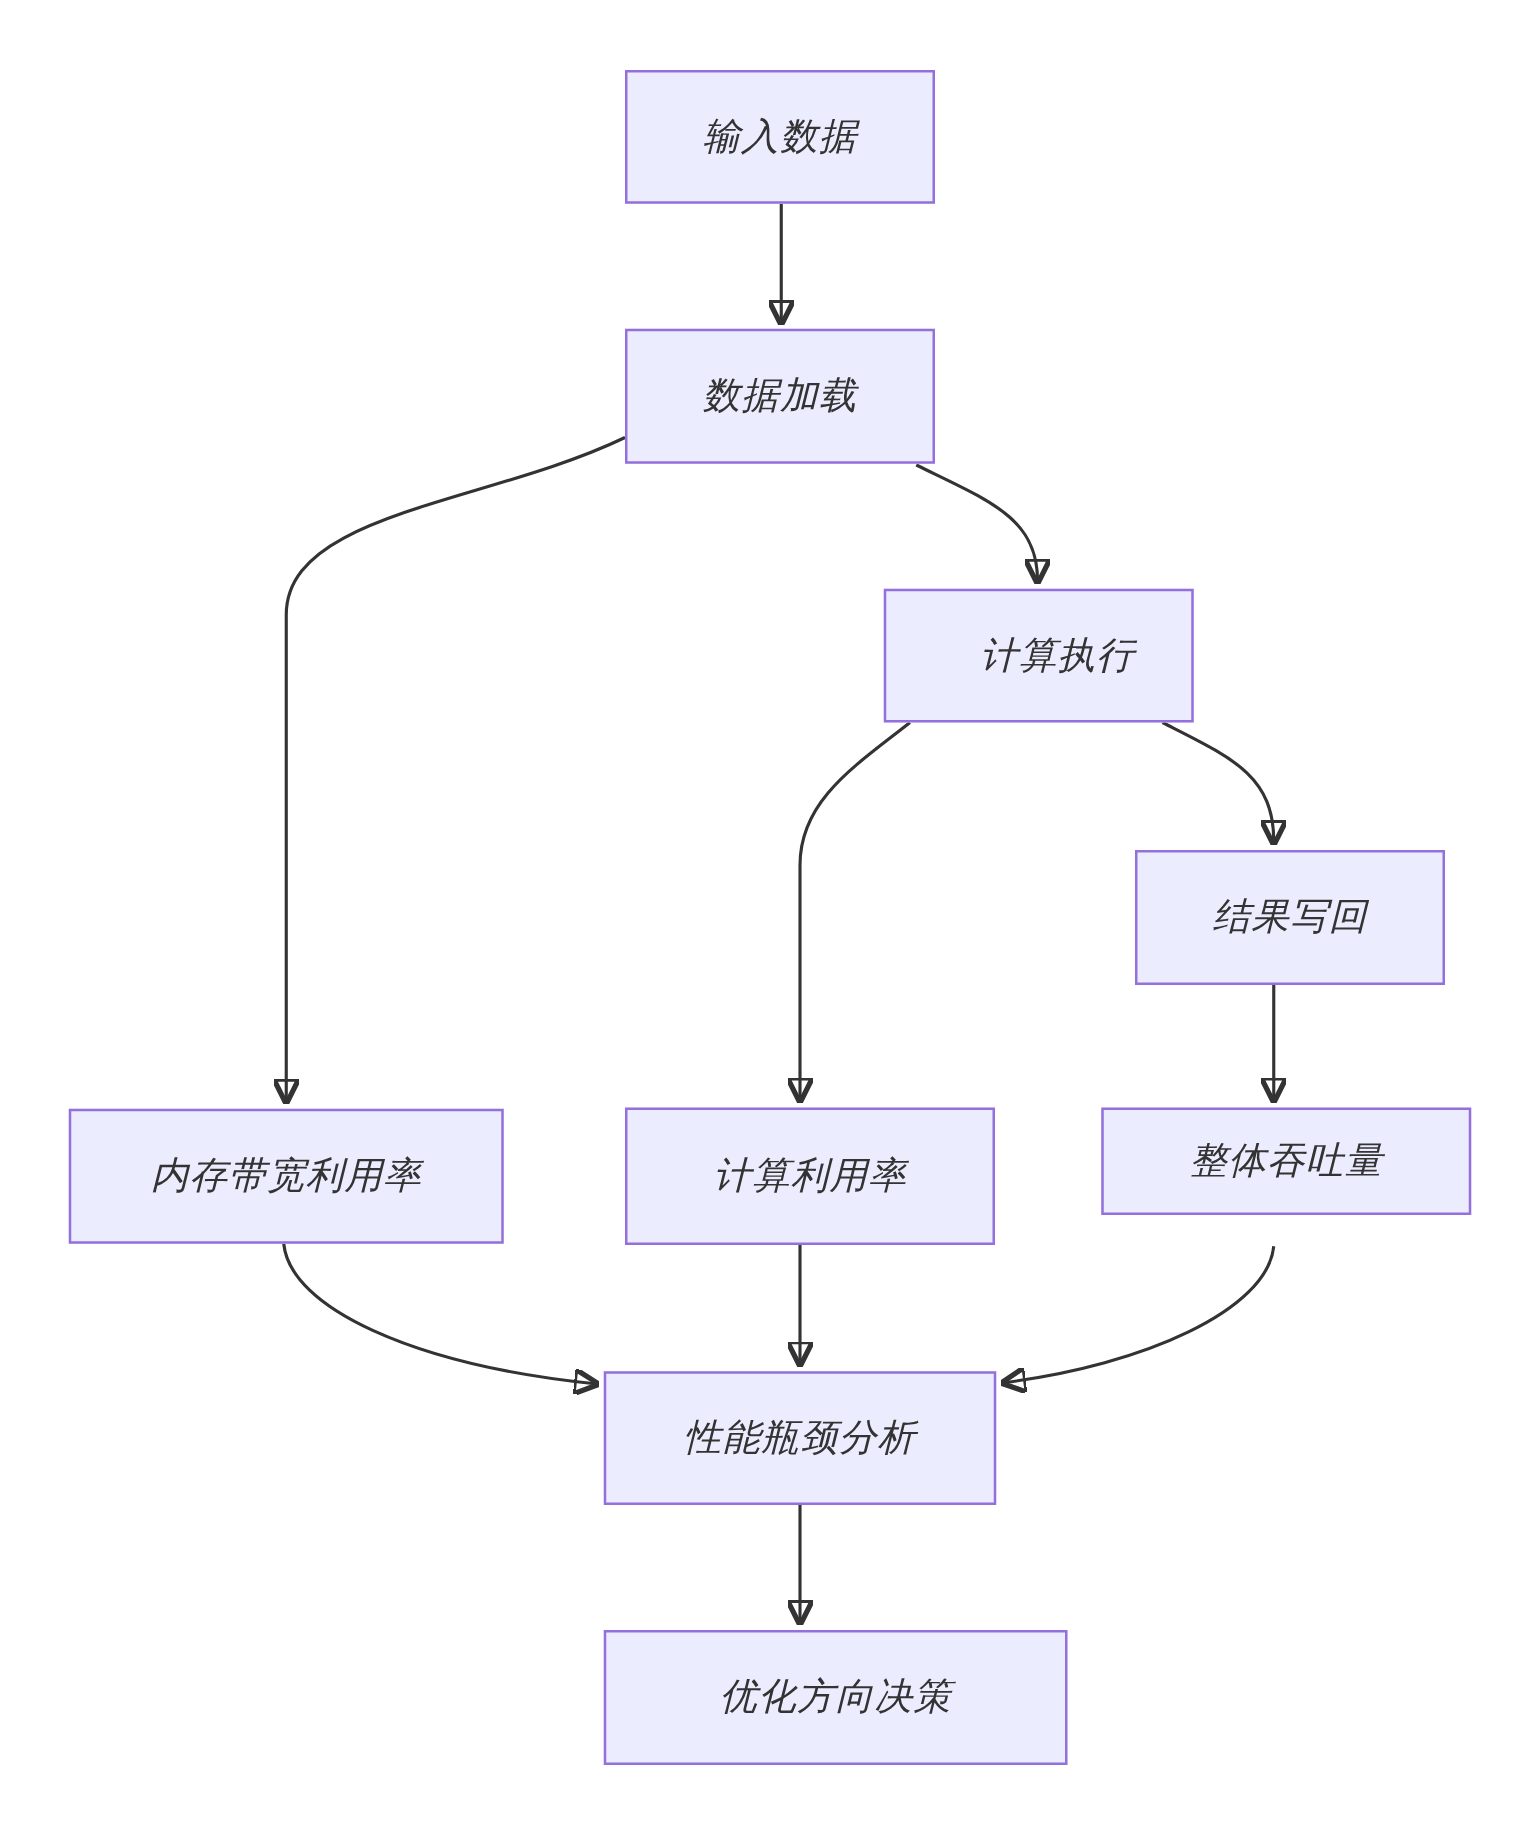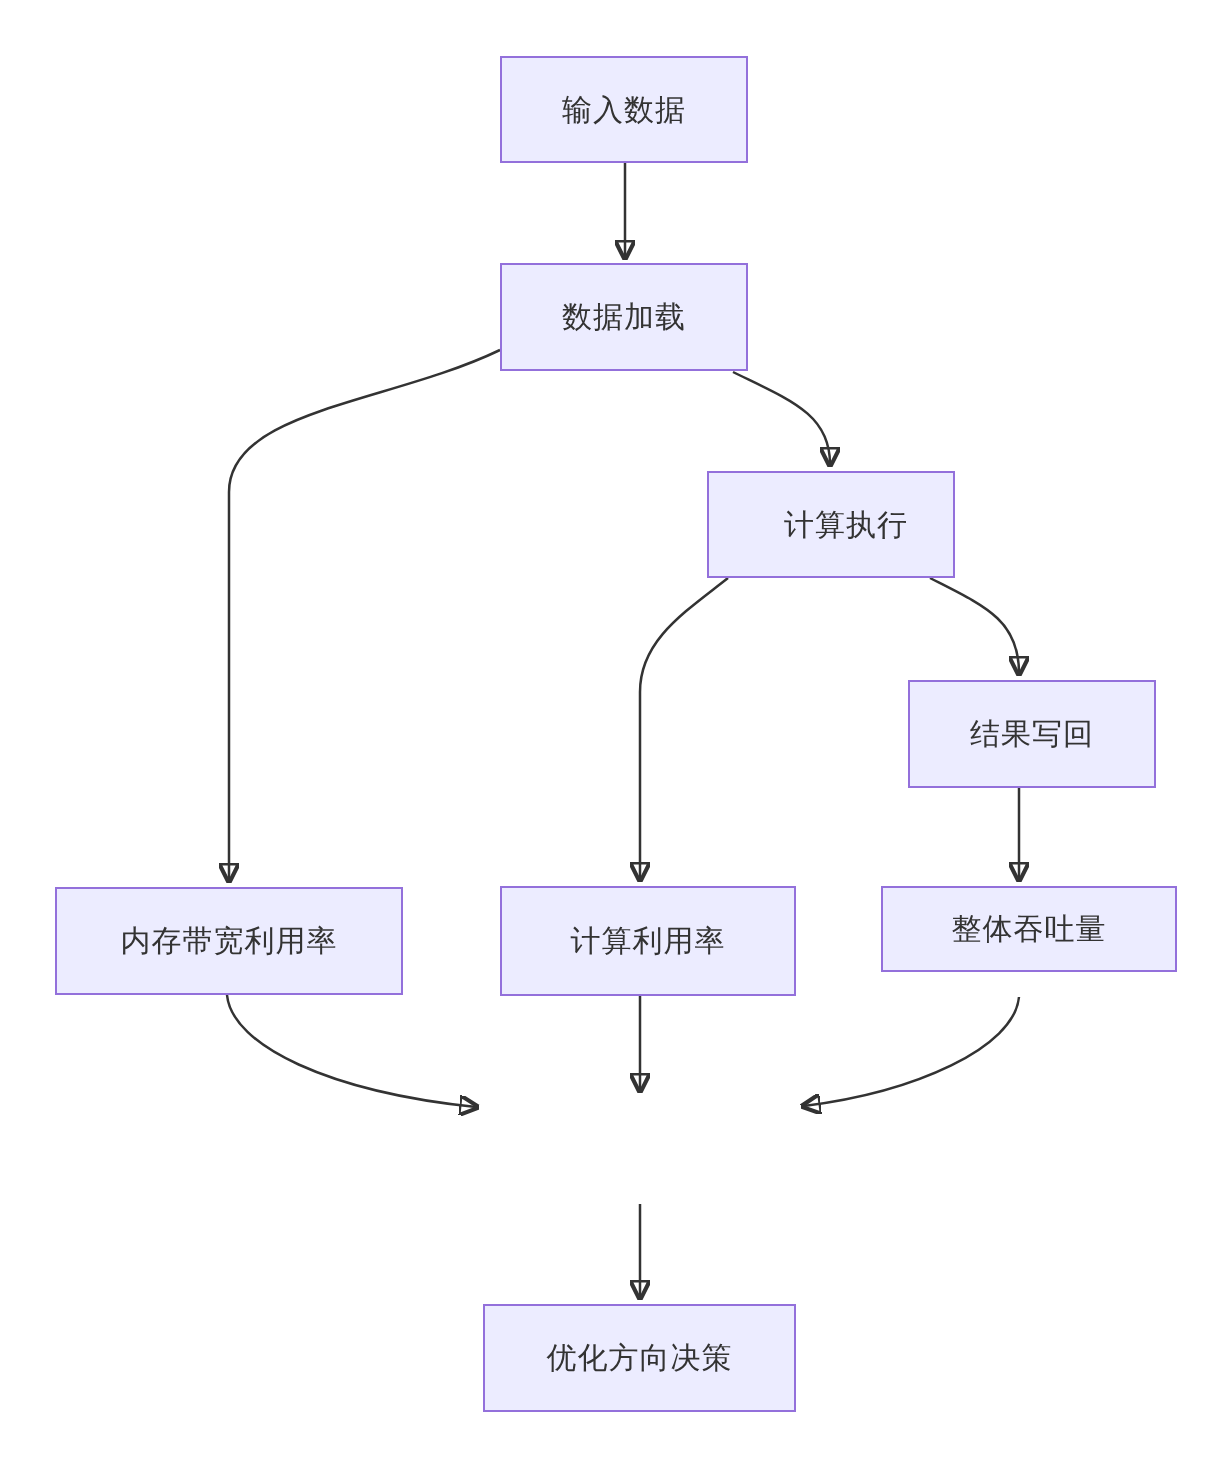"输入数据" .node { font-style: none -> italic }
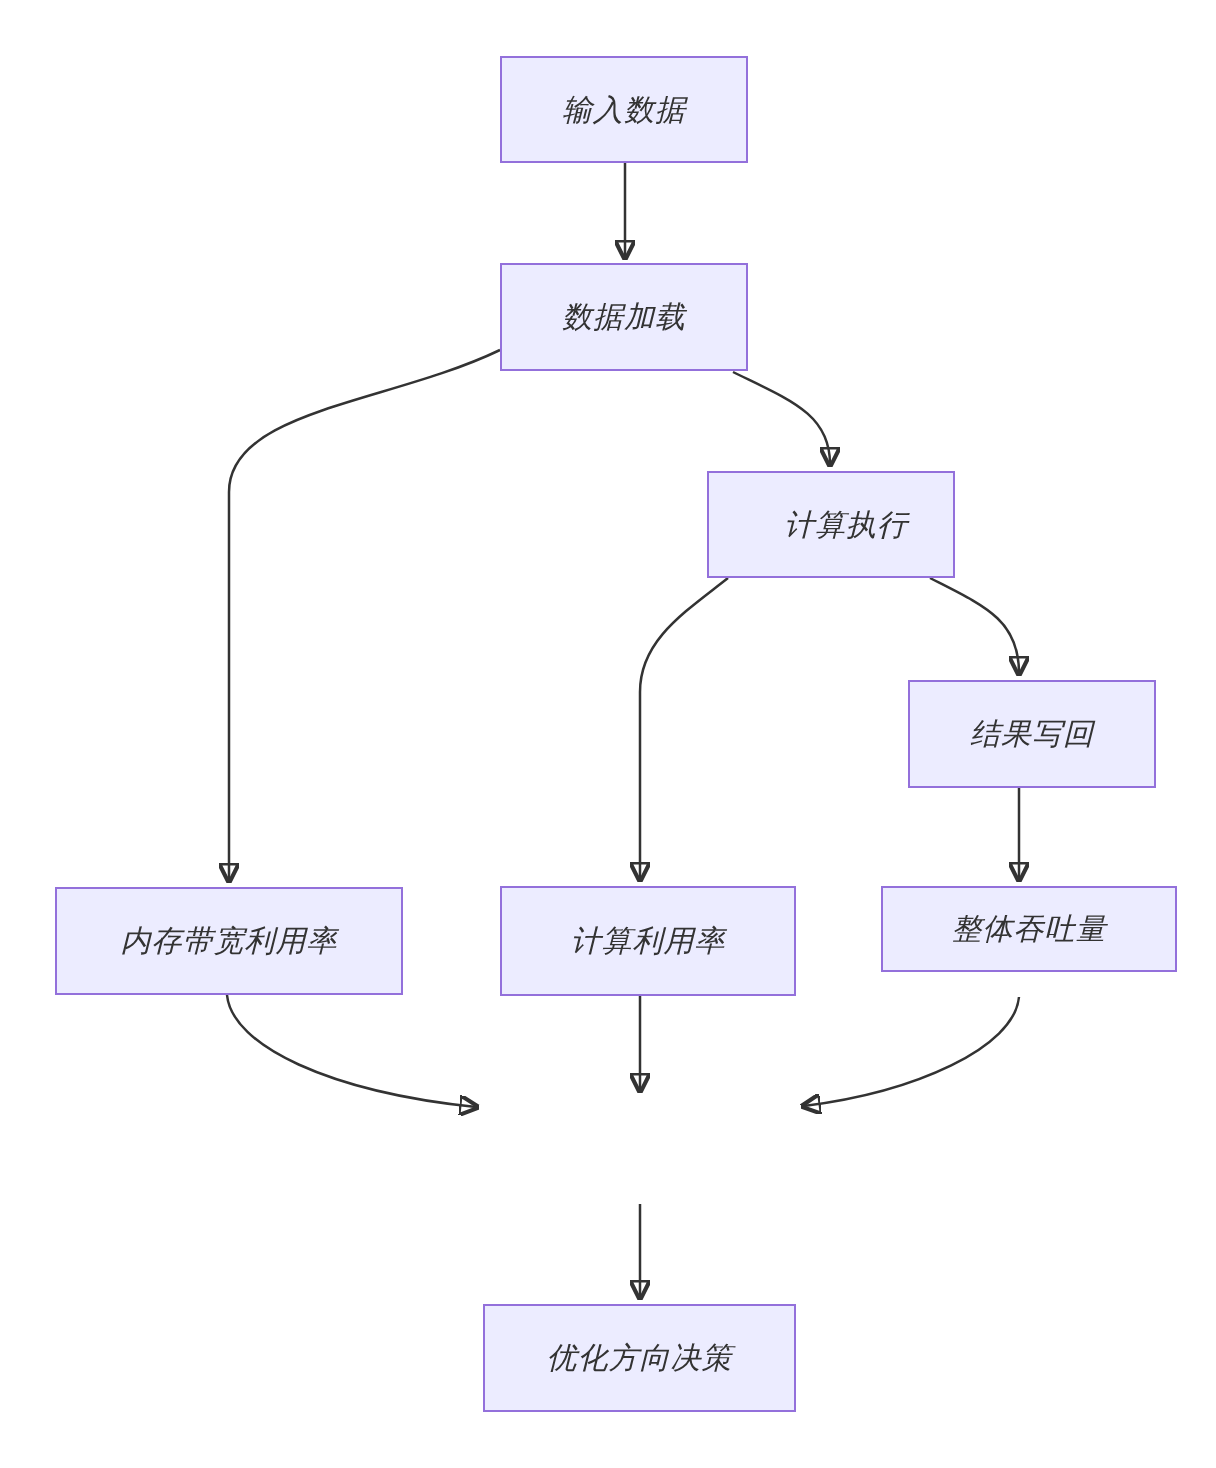"性能瓶颈分析" div.node { html: none -> <div> <span>性能瓶颈分析</span> </div> }
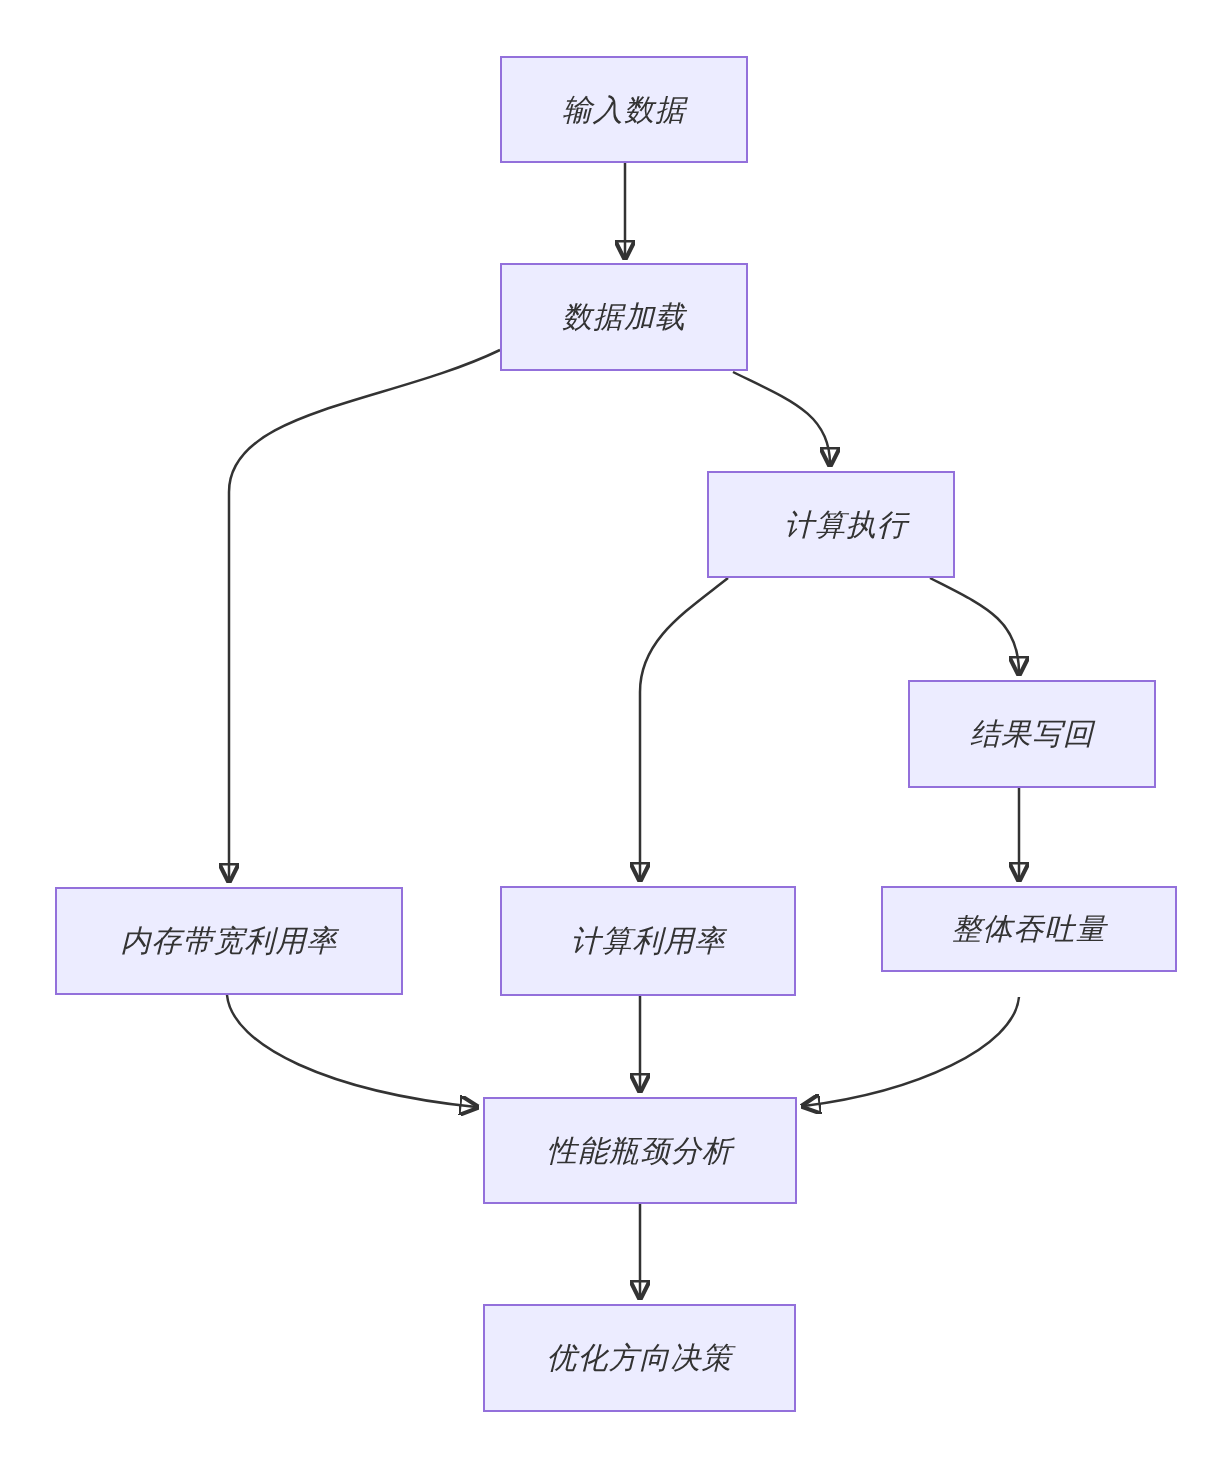"优化方向决策" div.node { width: 313px -> 371px }
